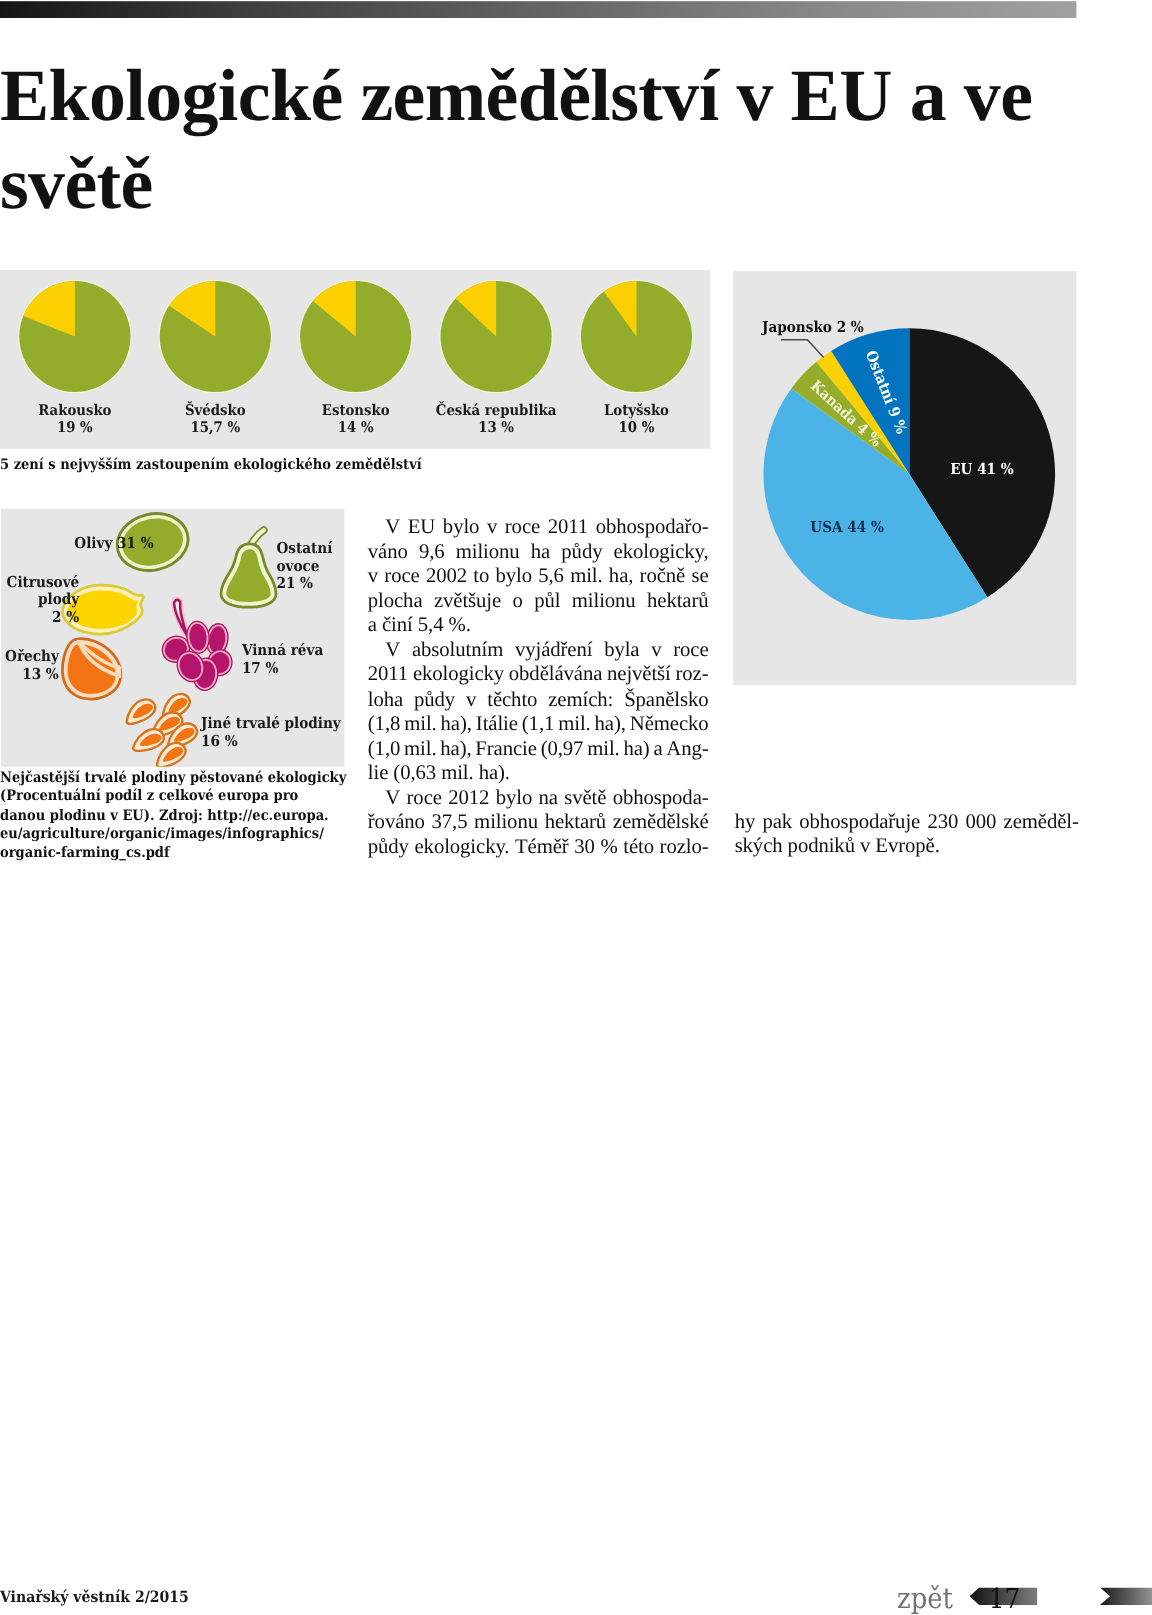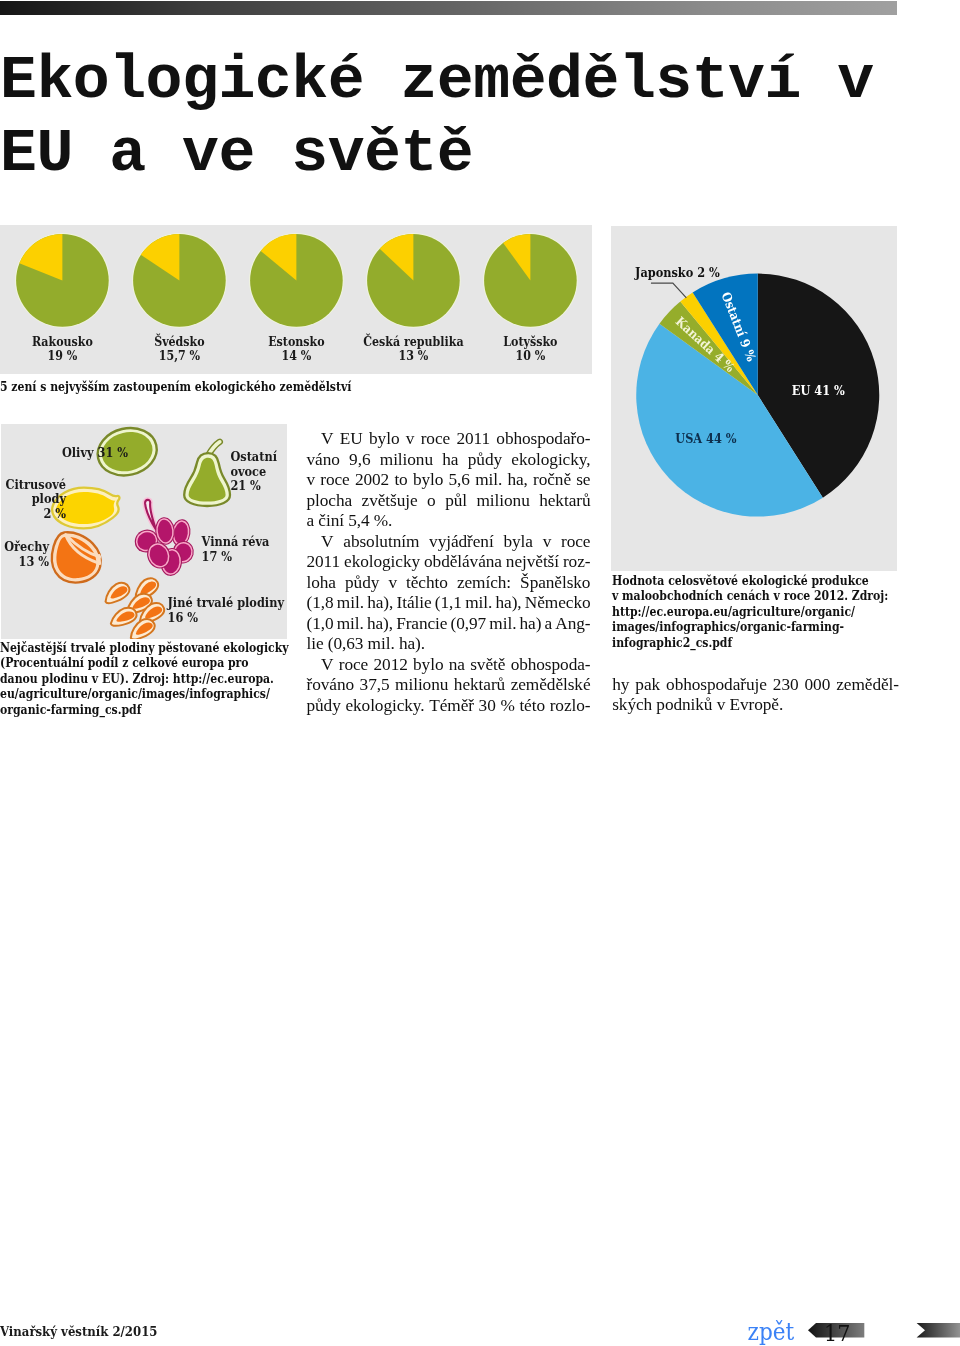"Ekologické zemědělství v EU a" .title { font-family: Liberation Mono, monospace -> Liberation Serif, serif }
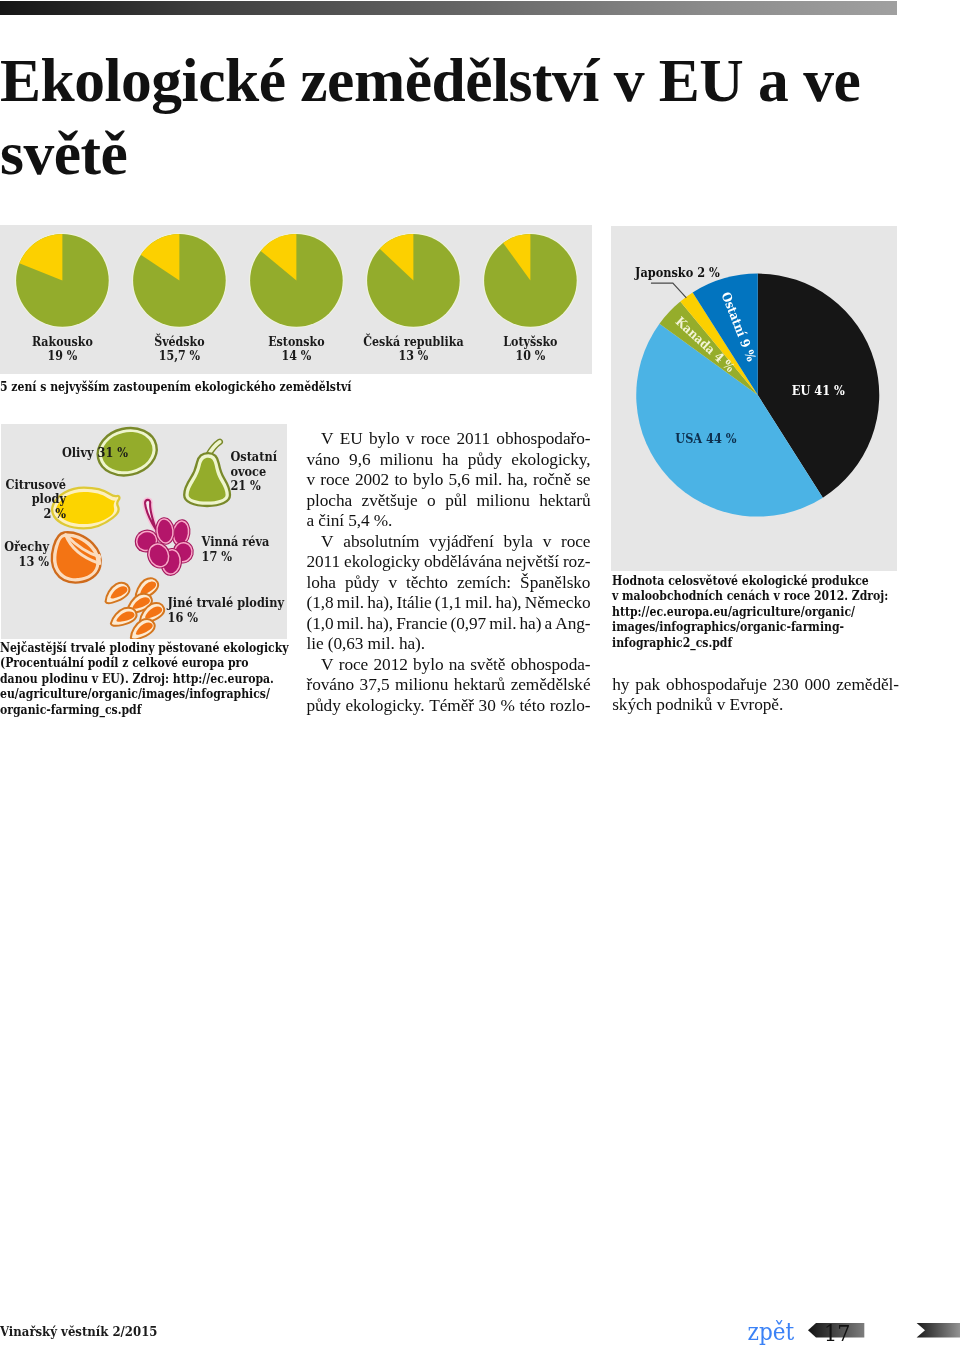"Hodnota celosvětové ekologické produkce" div.caption { html: <div> <div>Hodnota celosvětové ekologické produkce</div> <div>v maloobchodních cenách v roce 2012. Zdroj:</div> <div>http://ec.europa.eu/agriculture/organic/</div> <div>images/infographics/organic-farming-</div> <div>infographic2_cs.pdf</div> </div> -> none }
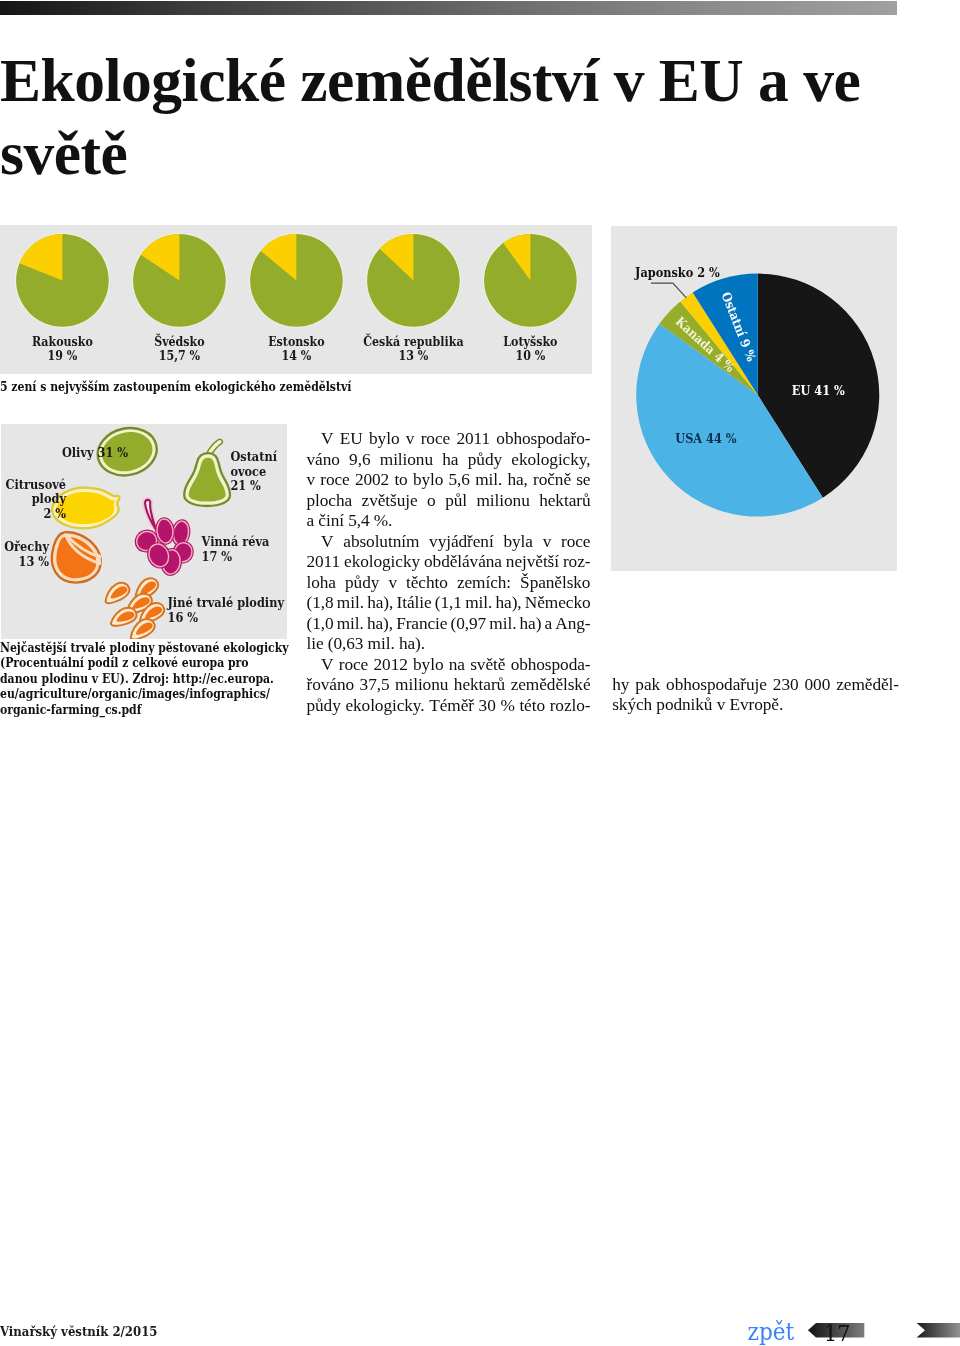"zpět" .footer-zpet { color: #3b82f6 -> #737373 }
